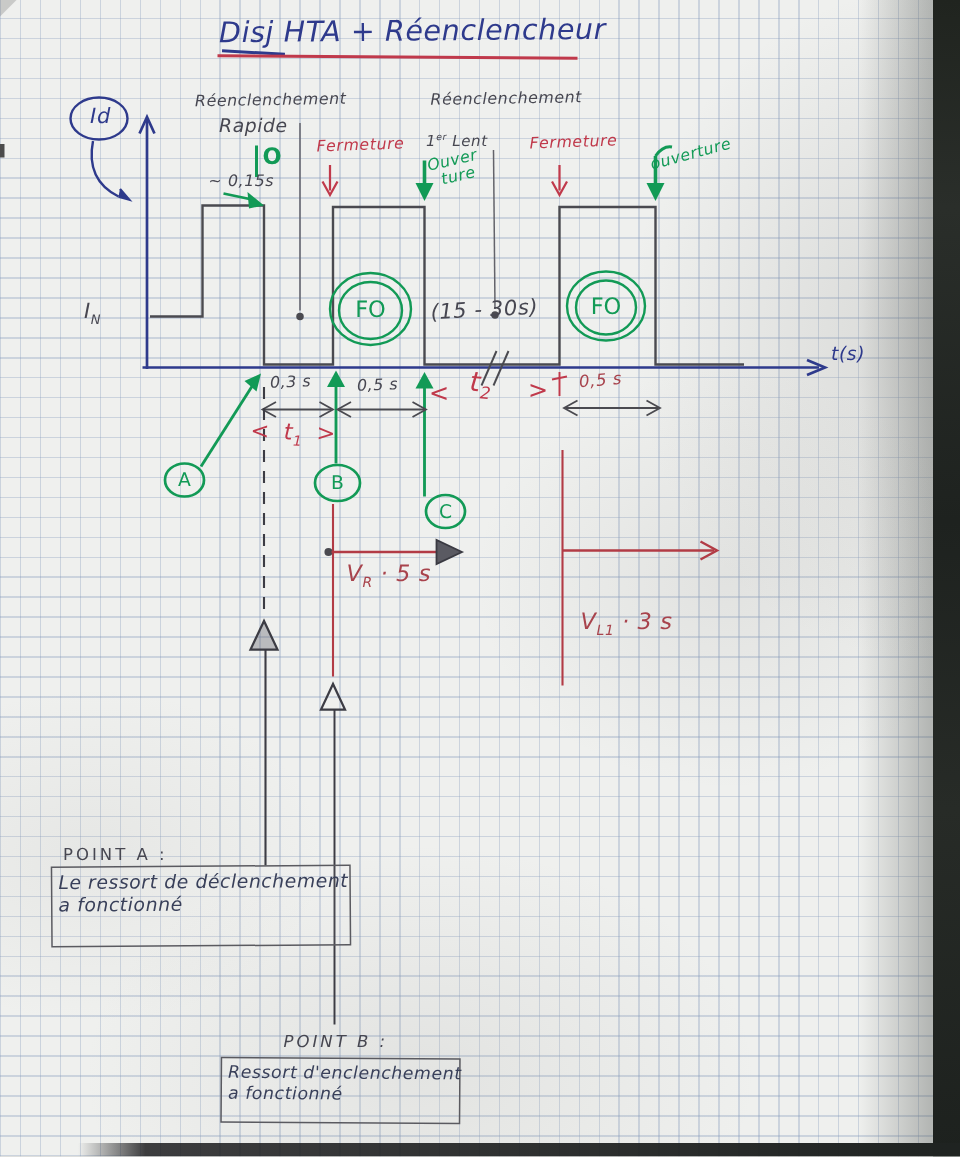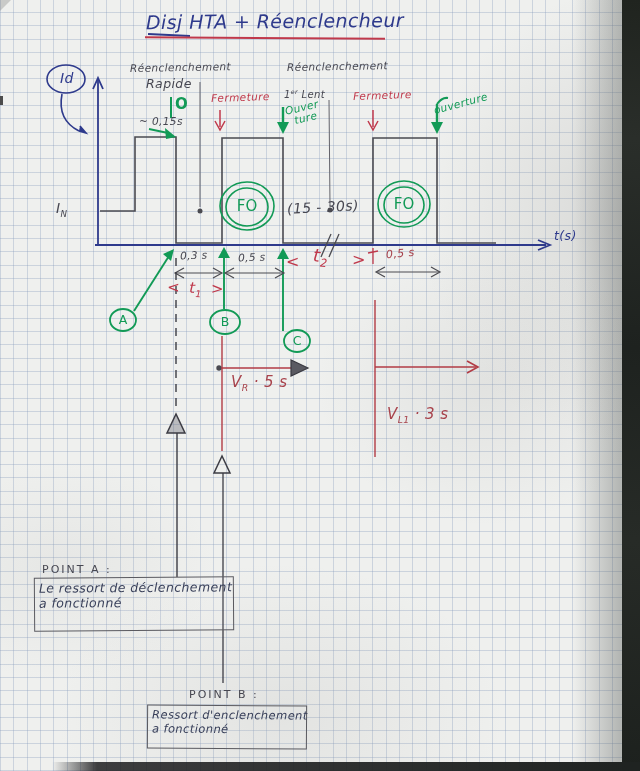"POINT B :" div.abs { font-style: none -> italic }
